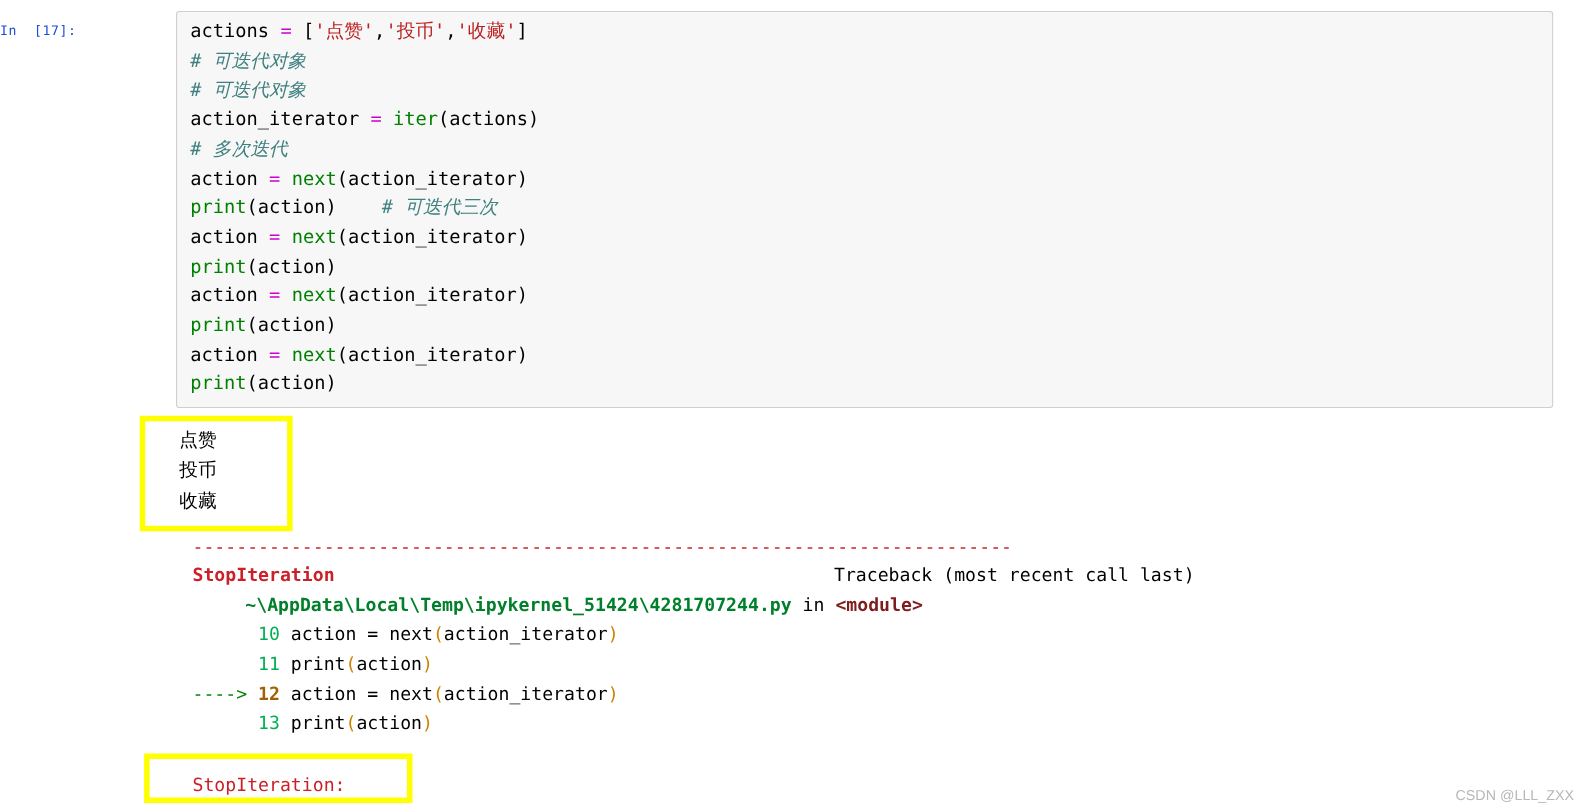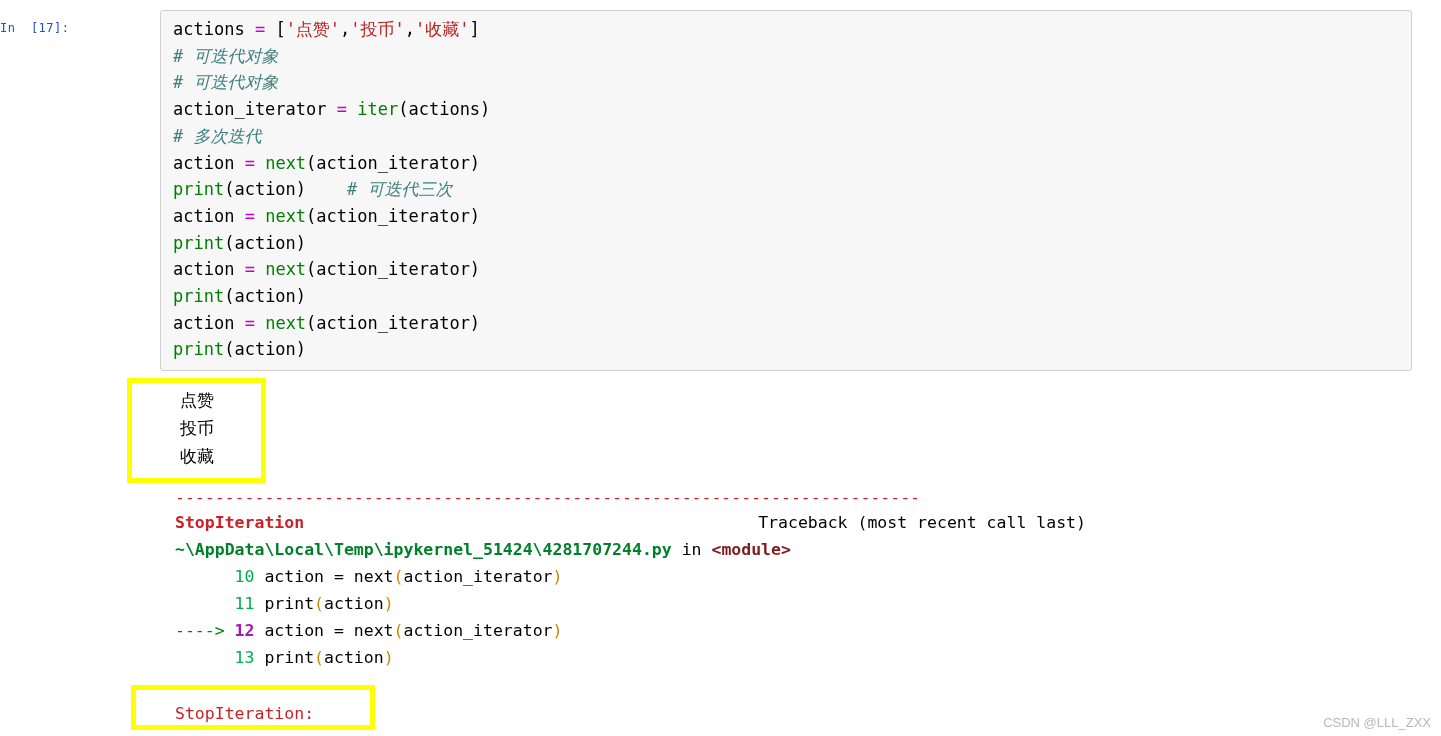"点赞" .stdout { left: 180px -> 163px }
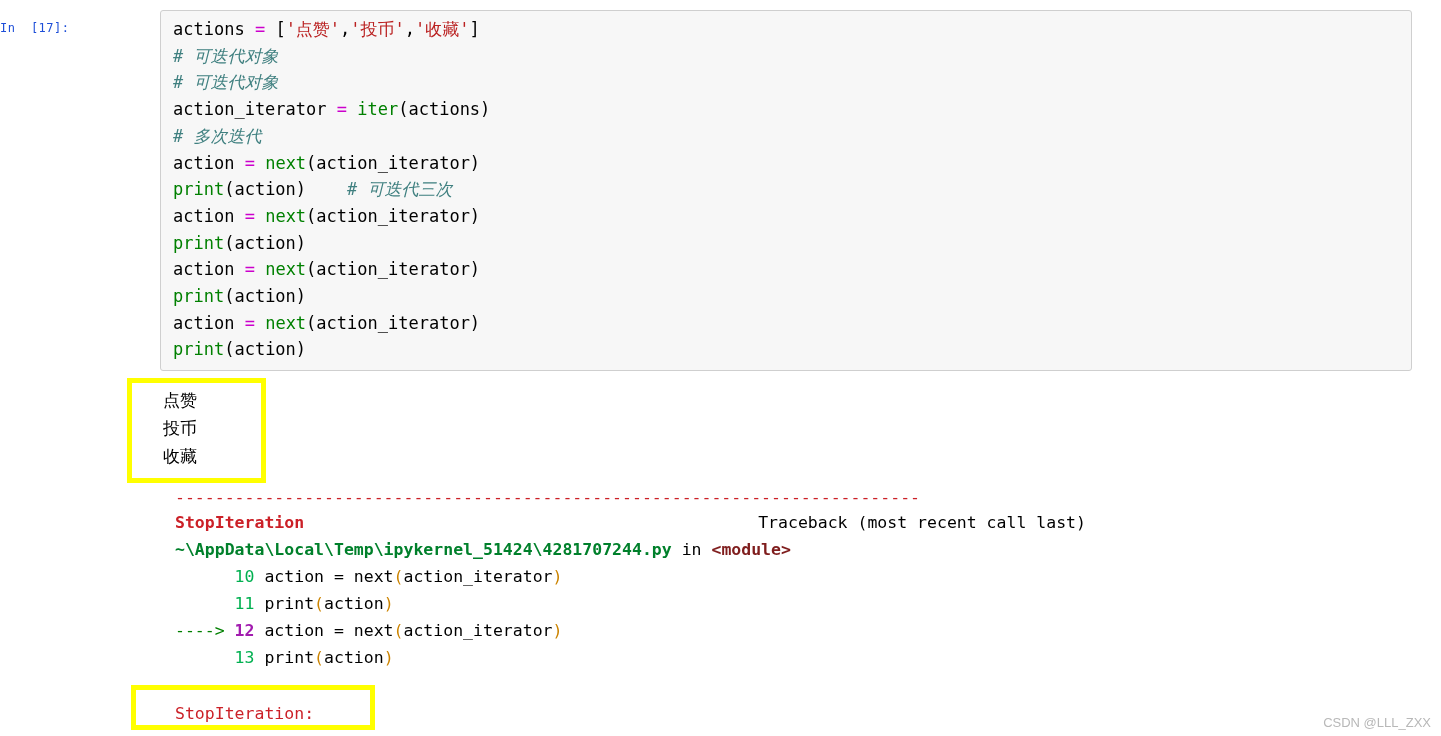"~\AppData\Local\Temp\ipykernel_51424\428" .tb-path { margin-left: none -> 48px }
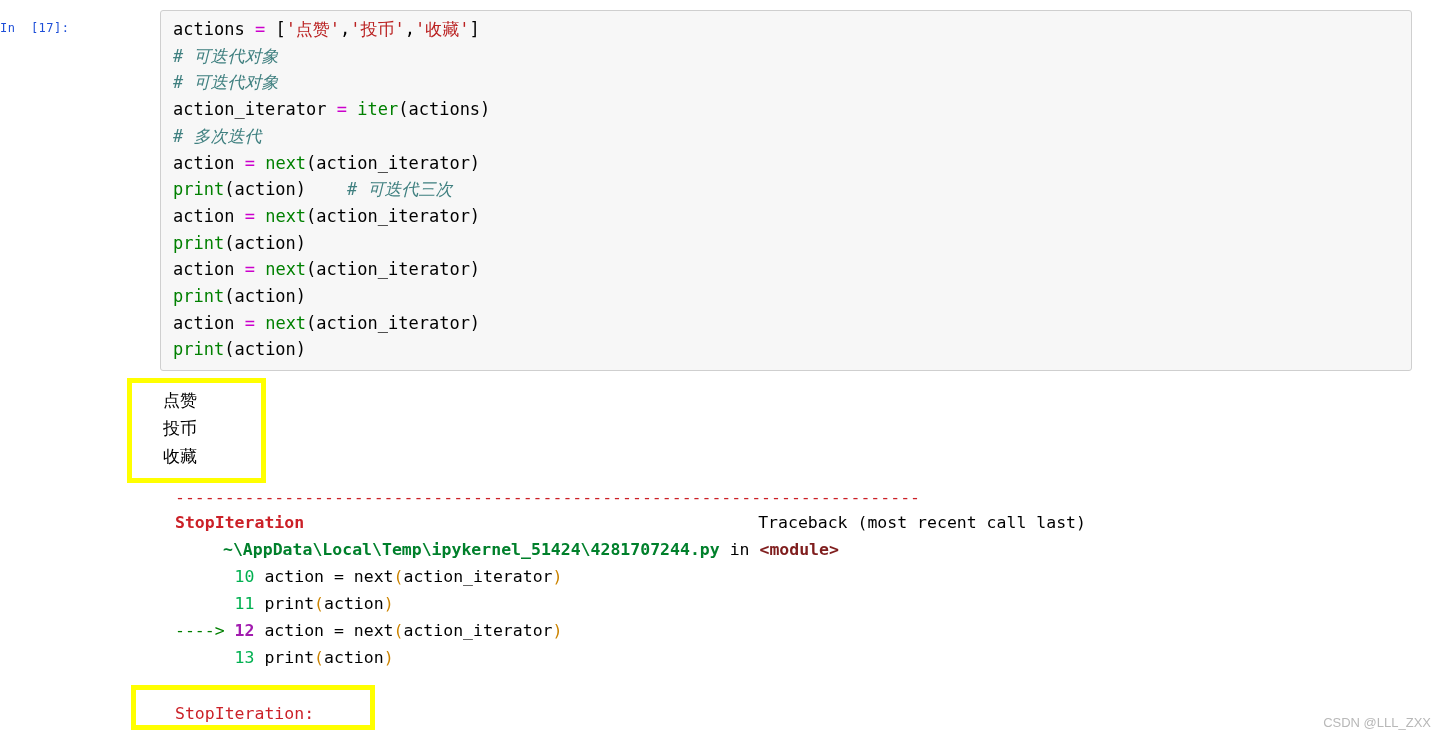"12" .tb-lno-b { color: #a21caf -> #a16207 }
